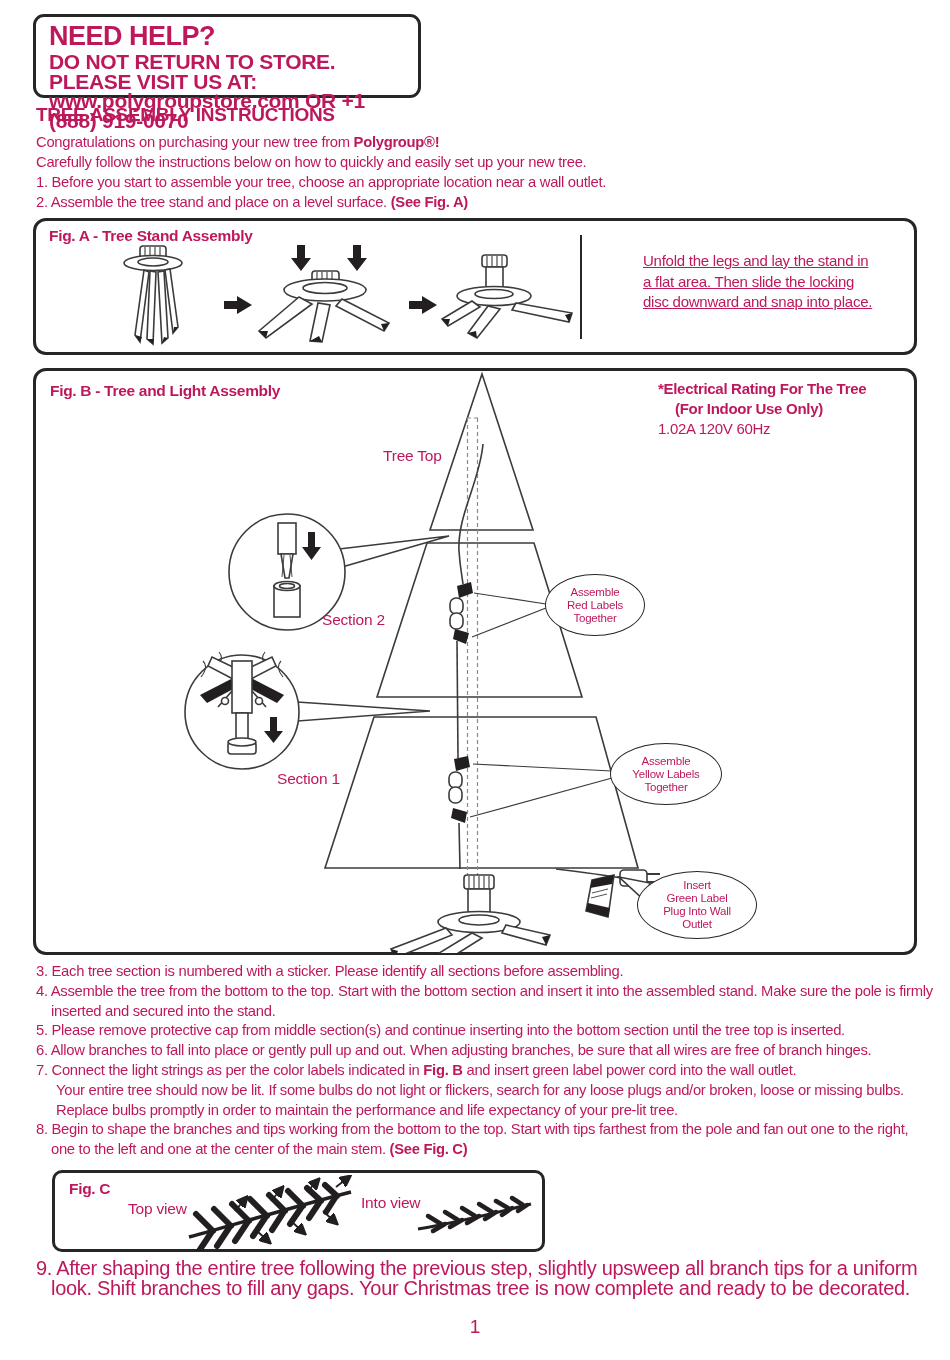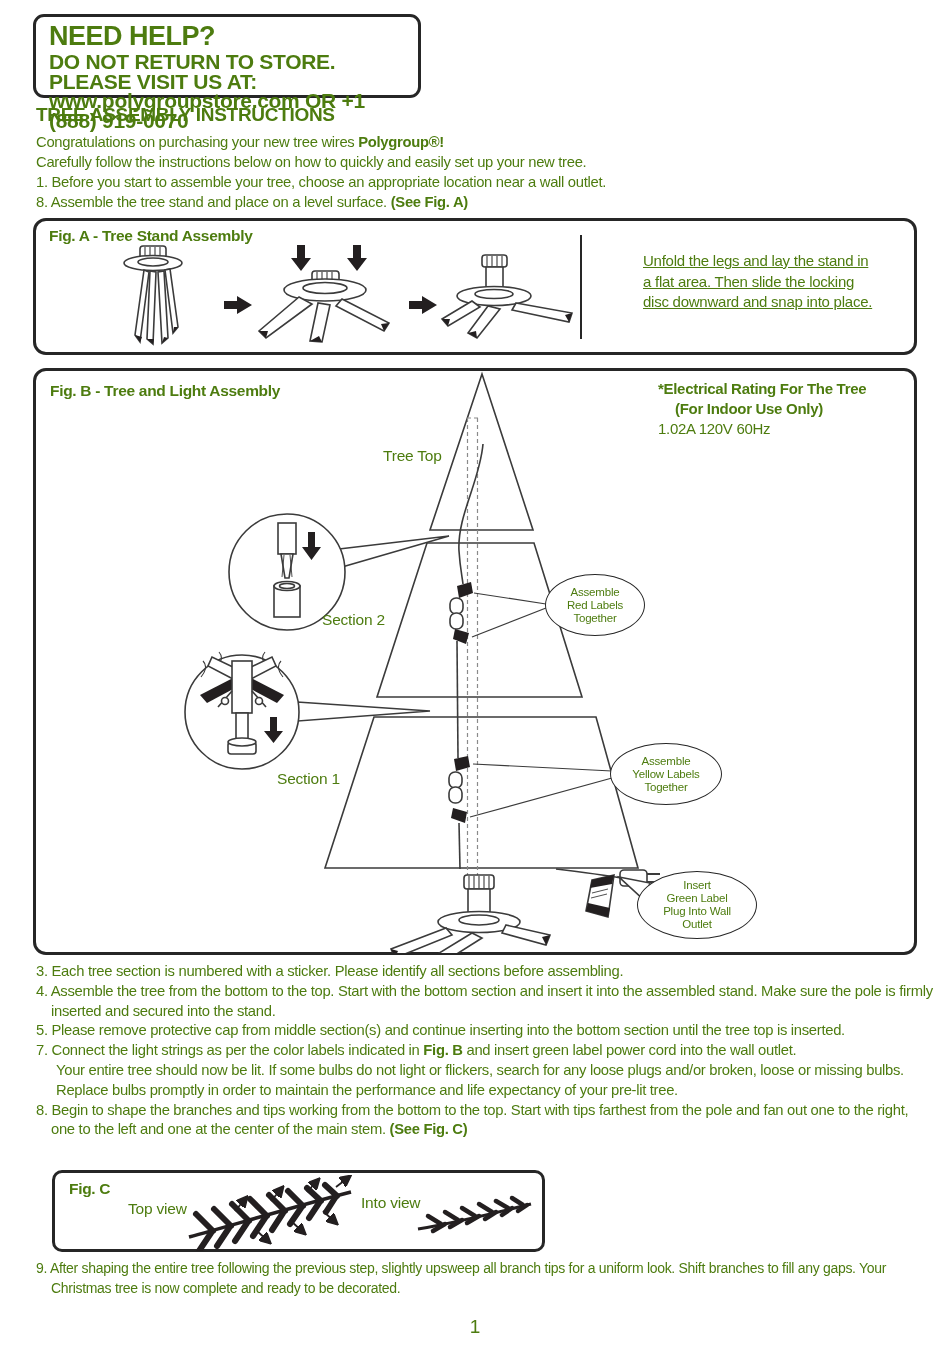"NEED HELP?" .page { color: #4d7c0f -> #be185d }
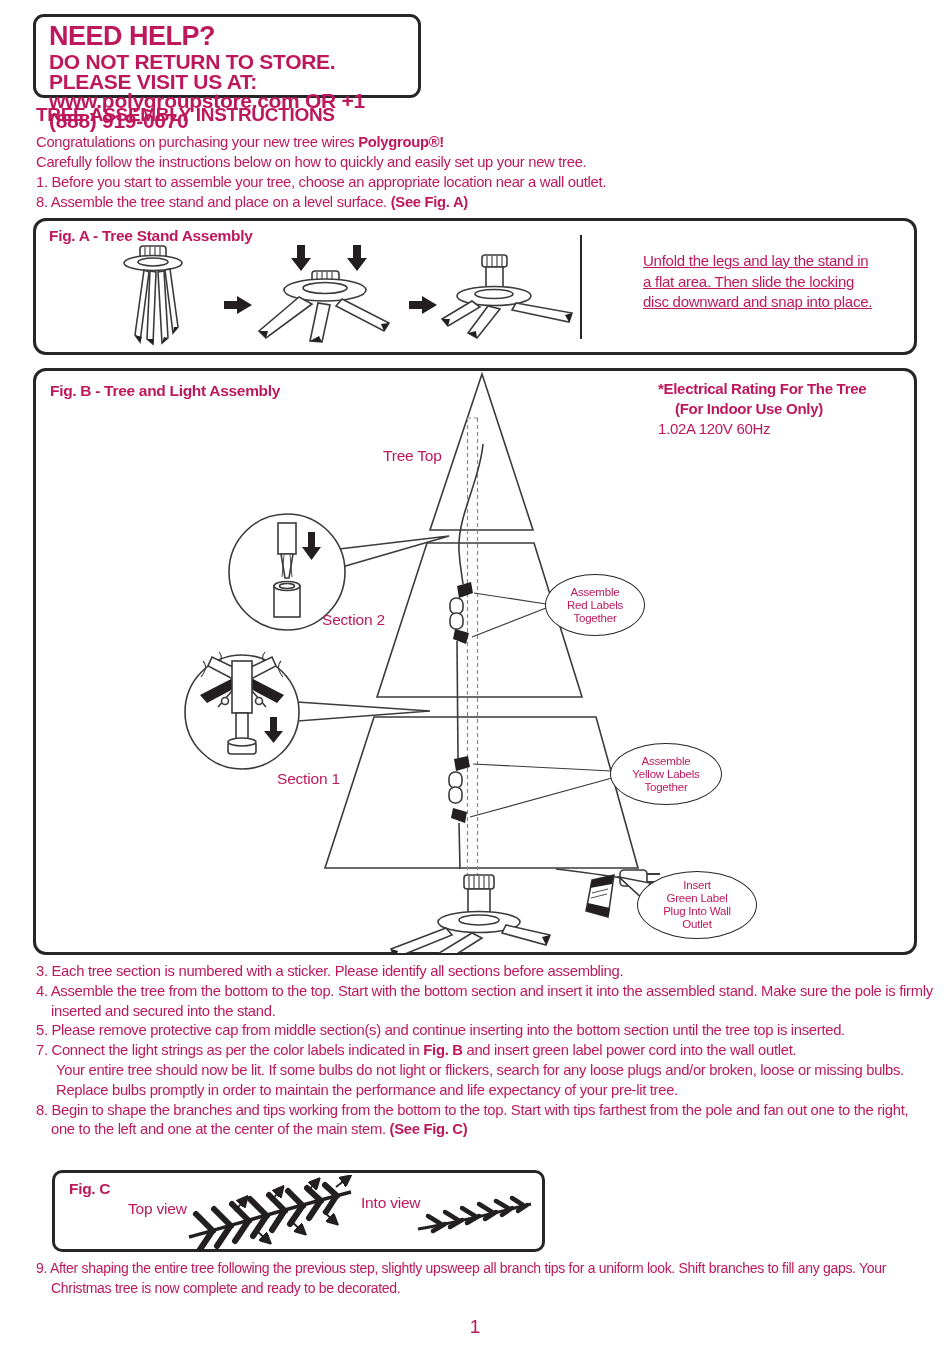"Congratulations on purchasing your new" span { text: wires -> from }
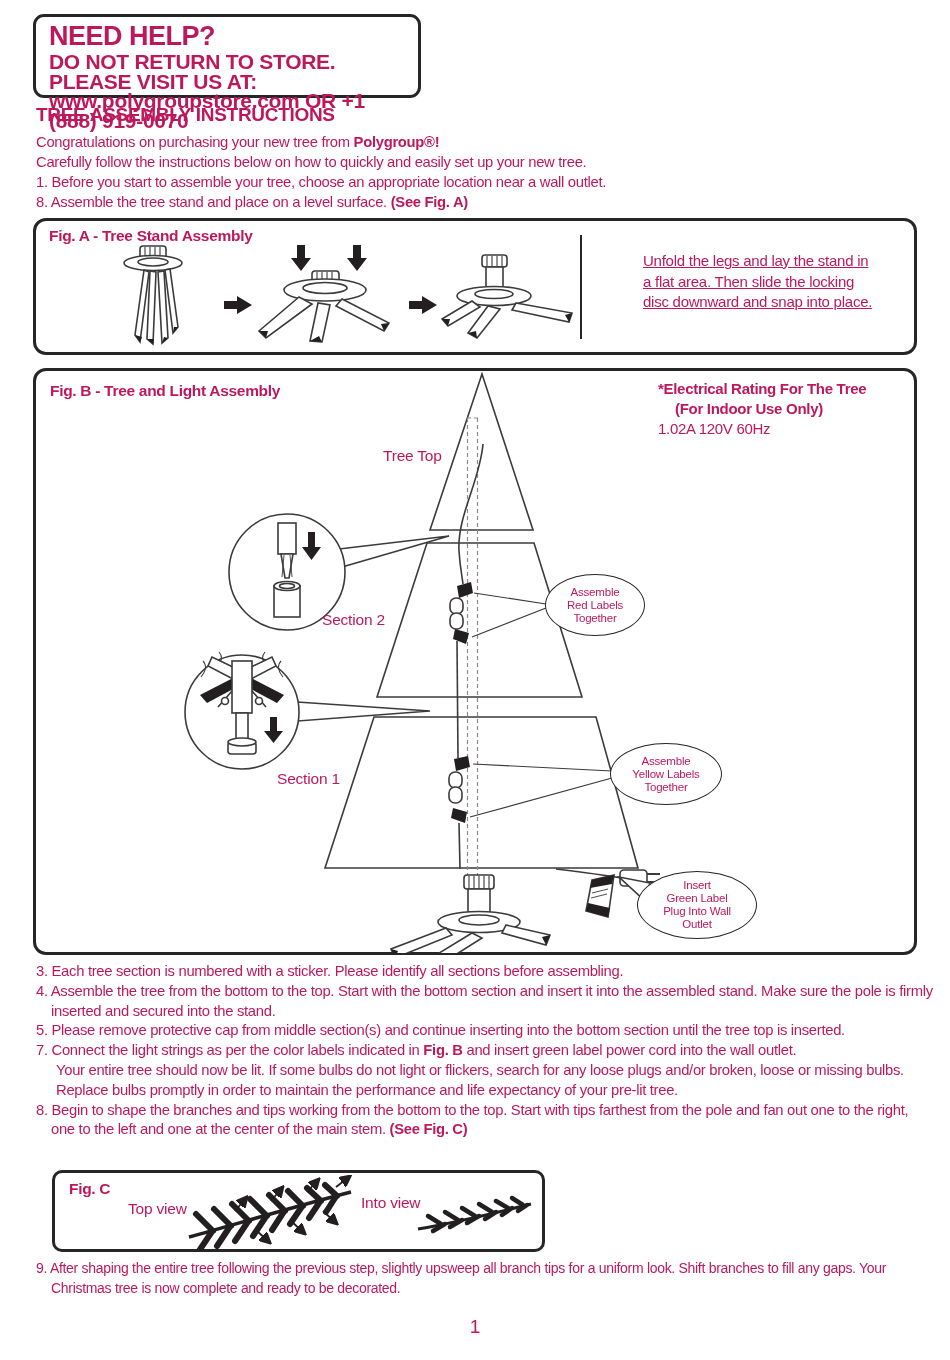"8. Assemble the tree stand" span { text: 8 -> 2 }
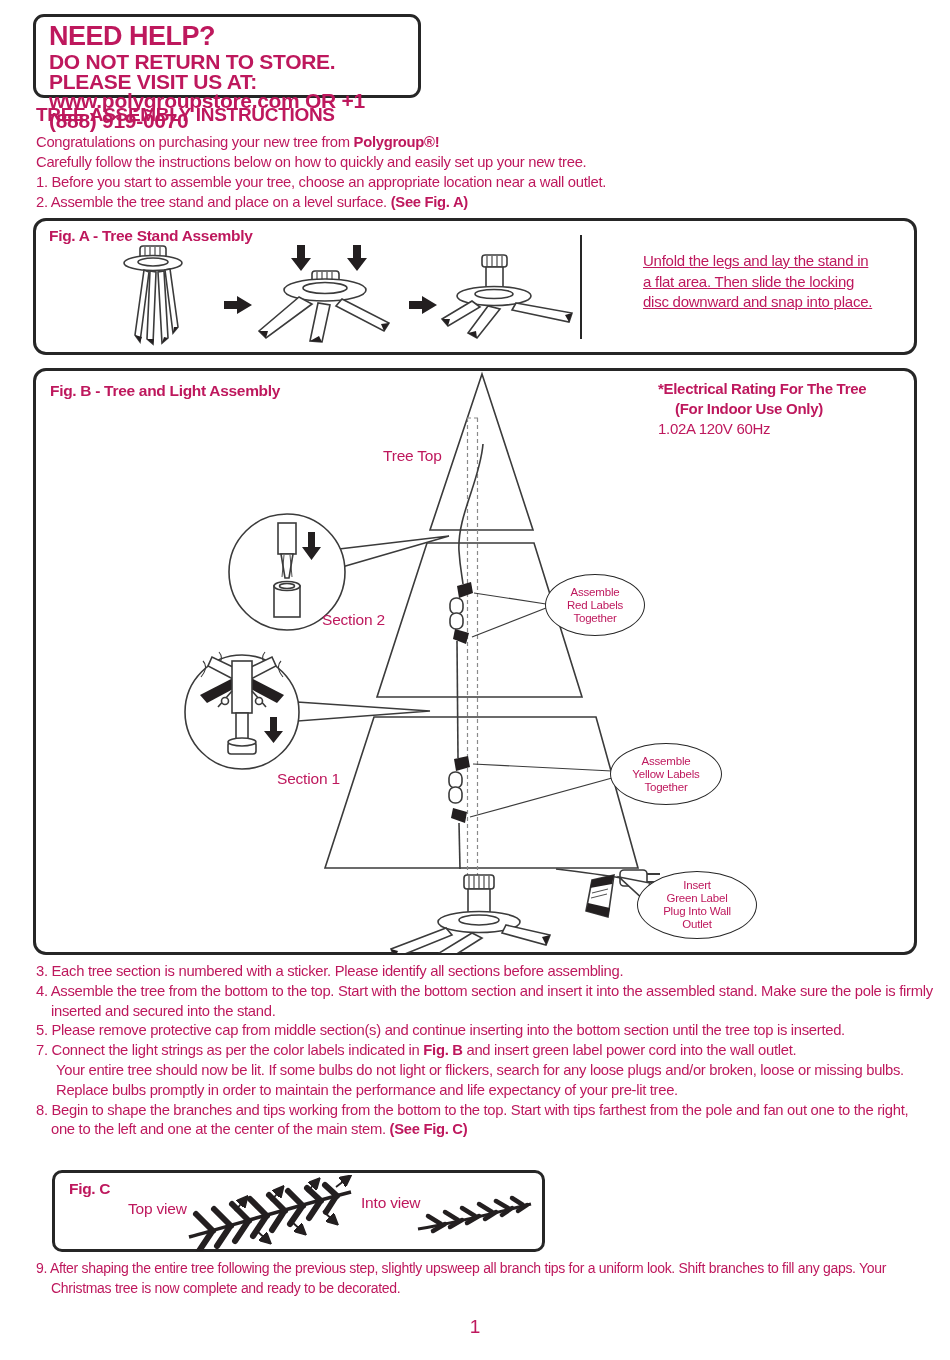"6. Allow branches to fall" div.step { html: none -> <div>6. Allow branches to fall into place or gently pull up and out. When adjusting branches, be sure that all wires are free of branch hinges.</div> }
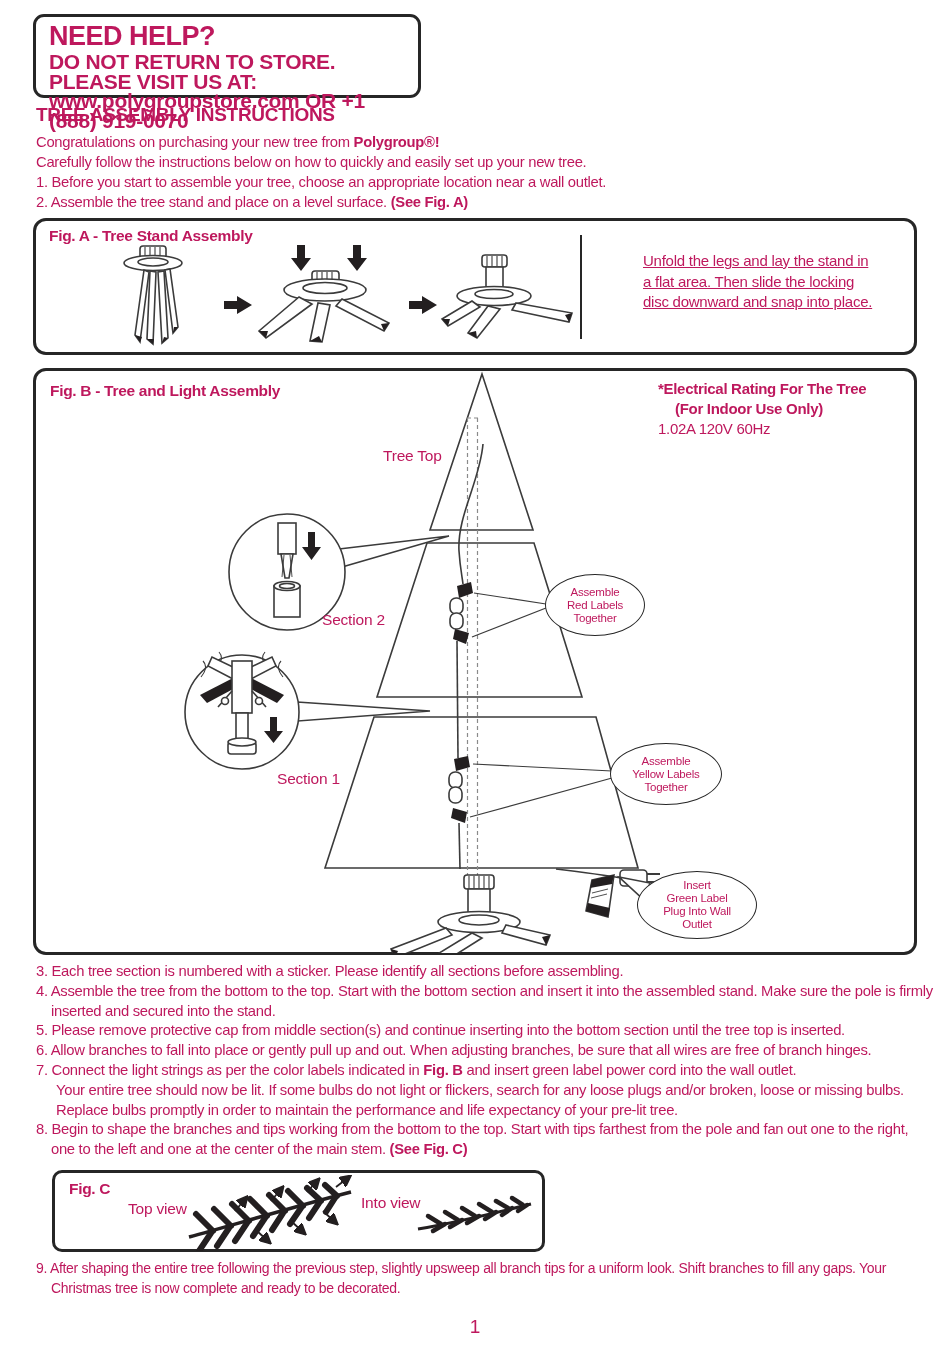"9. After shaping the entire" .s9 { font-size: 14px -> 20px }
